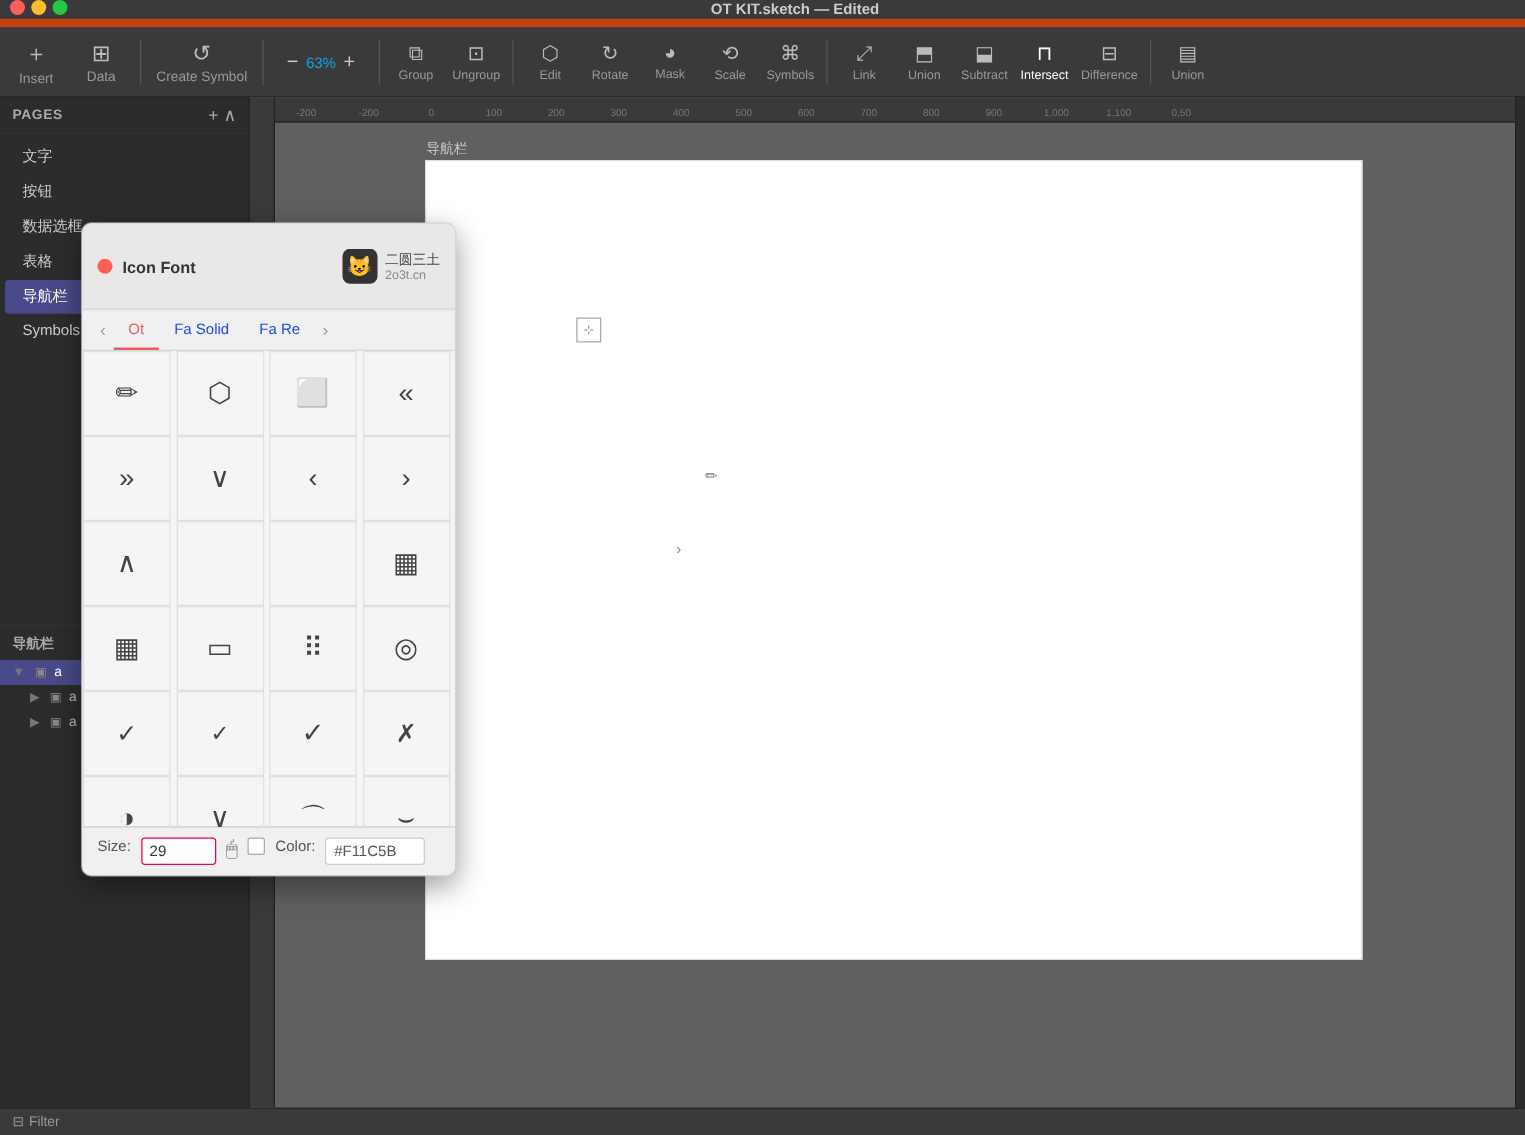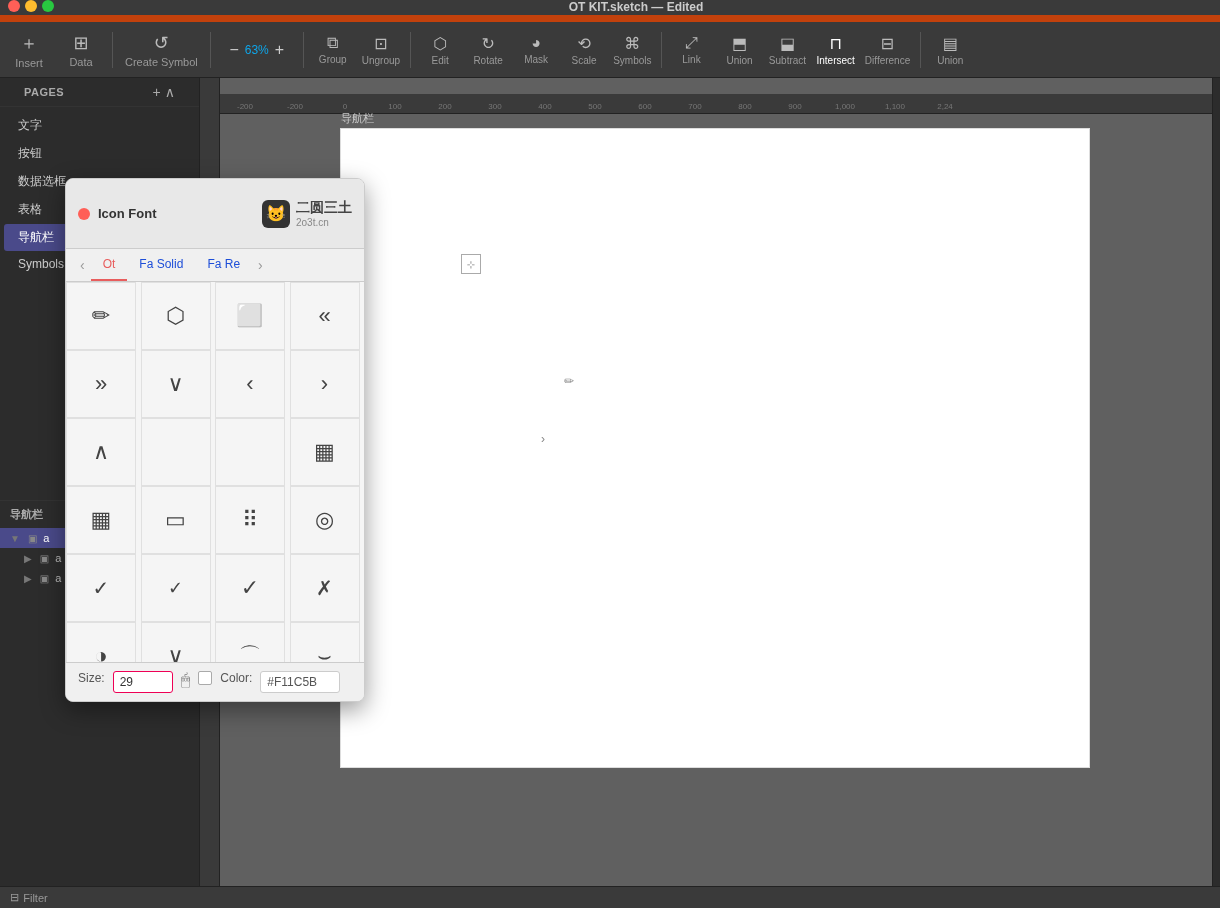"PAGES" .pages-header { padding: 6px 24px -> 6px 10px }
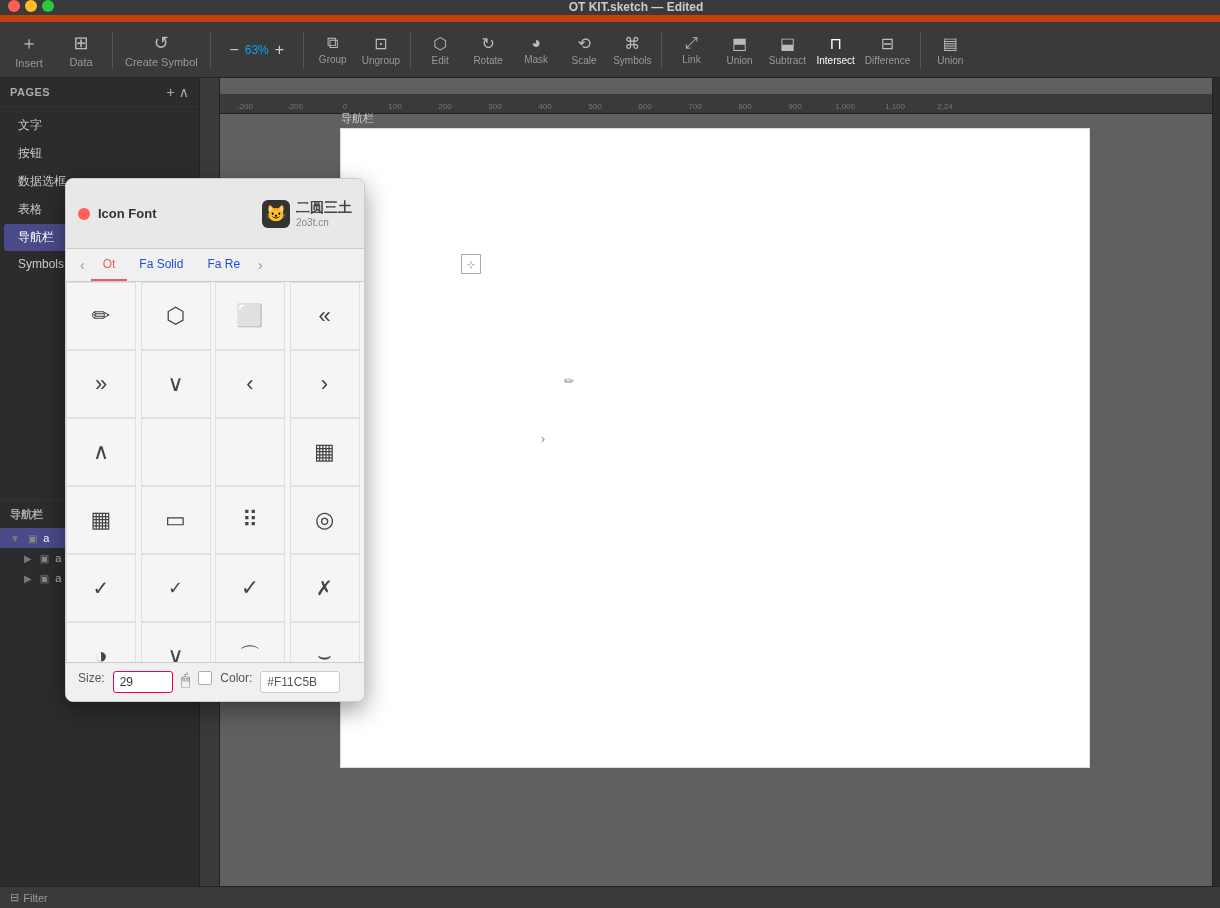"-200" .ruler-top { top: 16px -> 0 }
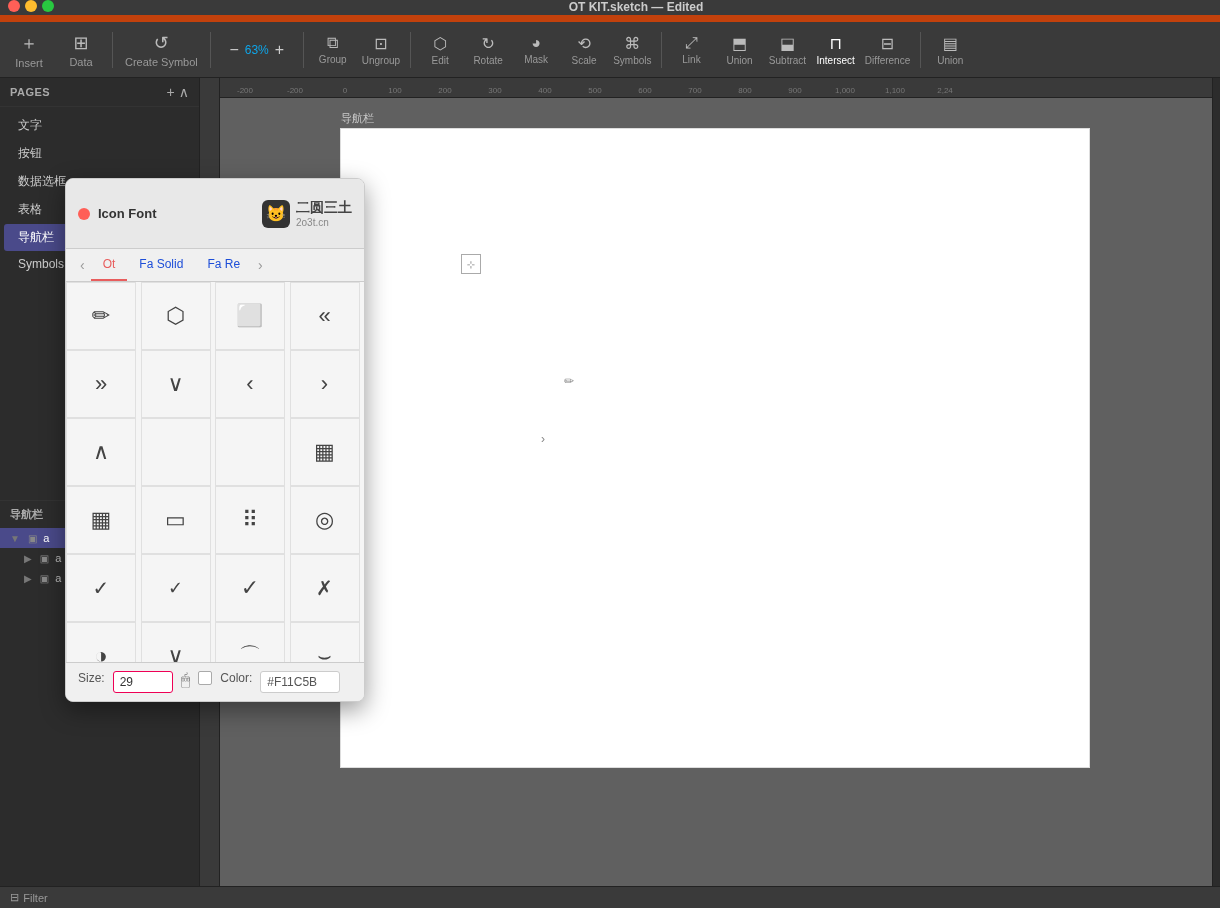"2,24" div.ruler-mark { text: 2,24 -> 0,50 }
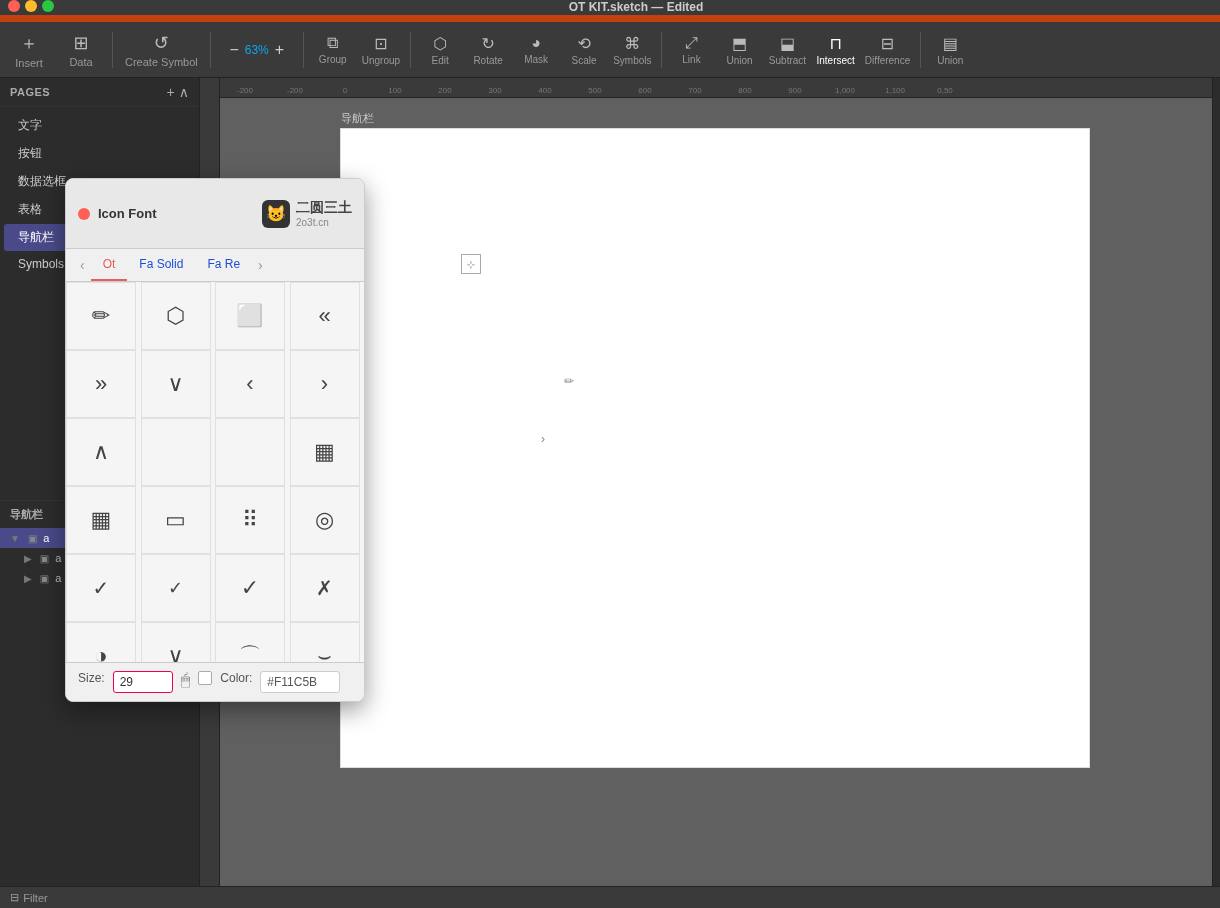"二圆三土" div { font-size: 14px -> 11px; font-weight: 700 -> 400 }
